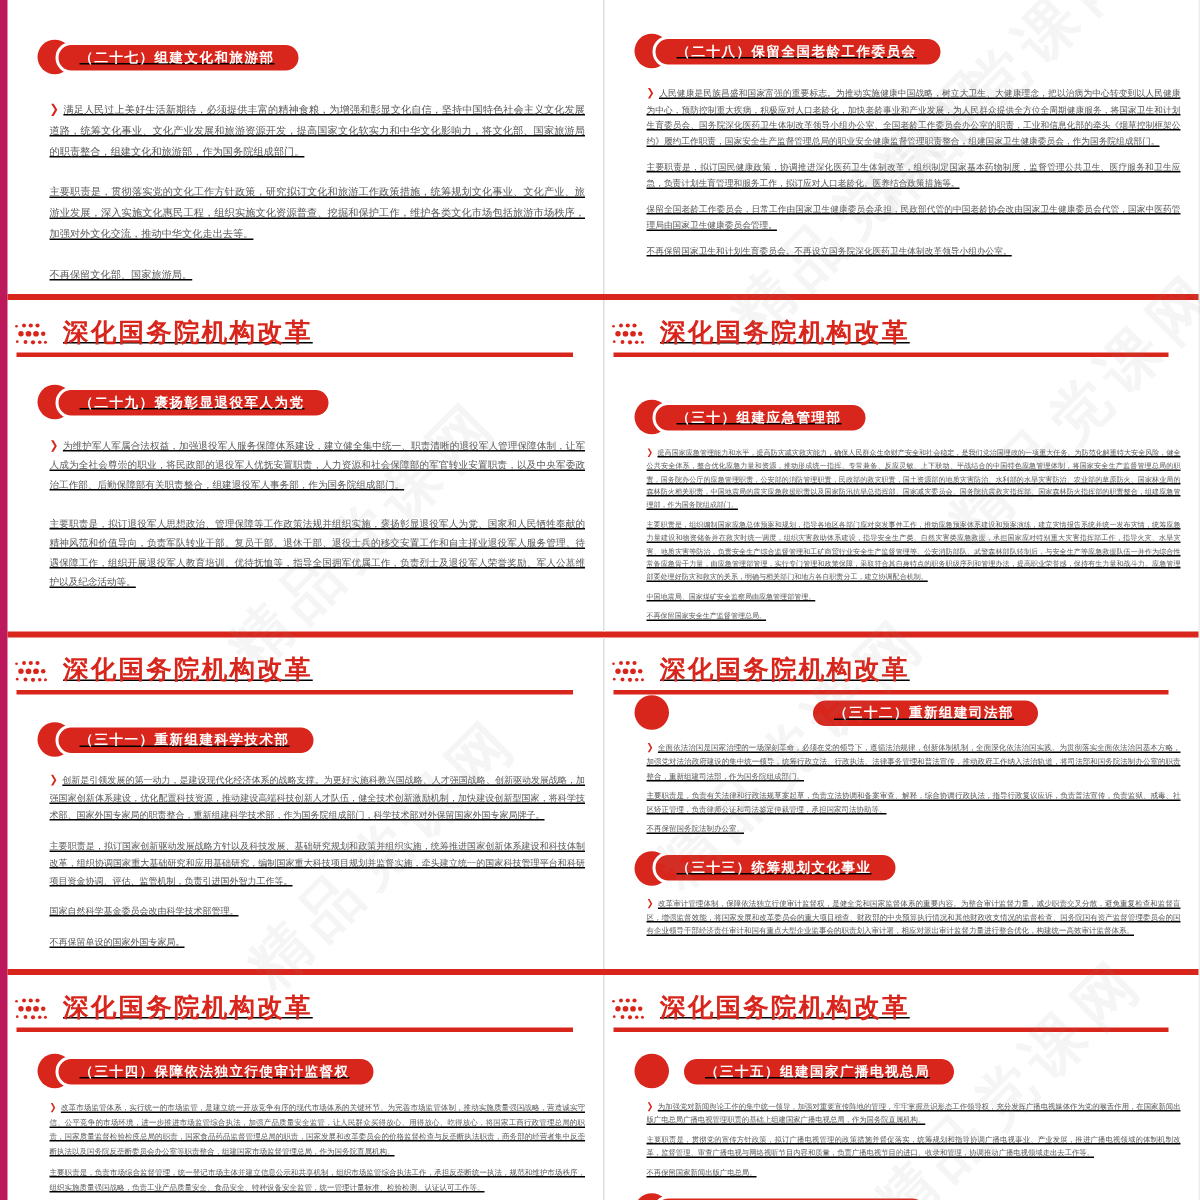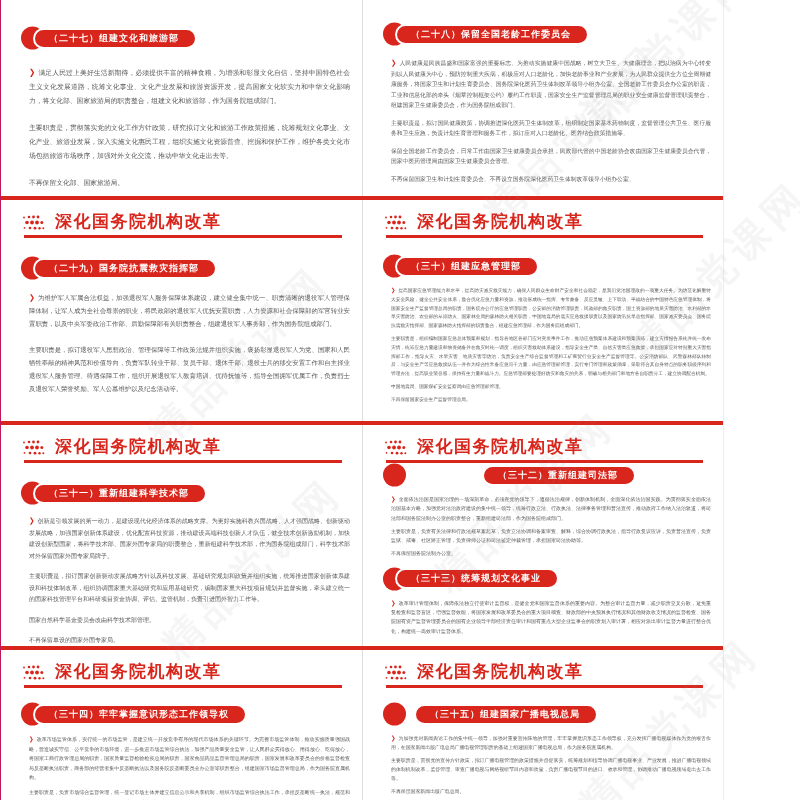"（二十七）组建文化和旅游部" #canvas { border-left: 1px solid #be185d -> 5px solid #be185d; text-decoration: none -> underline; width: 724px -> 800px }
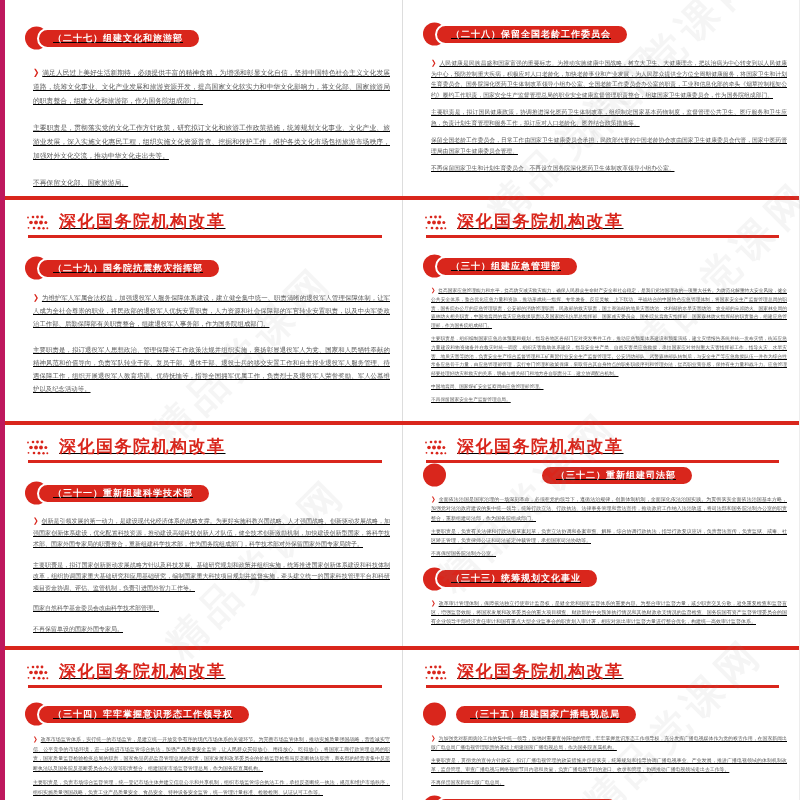"深化国务院机构改革" .panel-header { padding: 12px 18px 0 21px -> 12px 18px 0 4px }
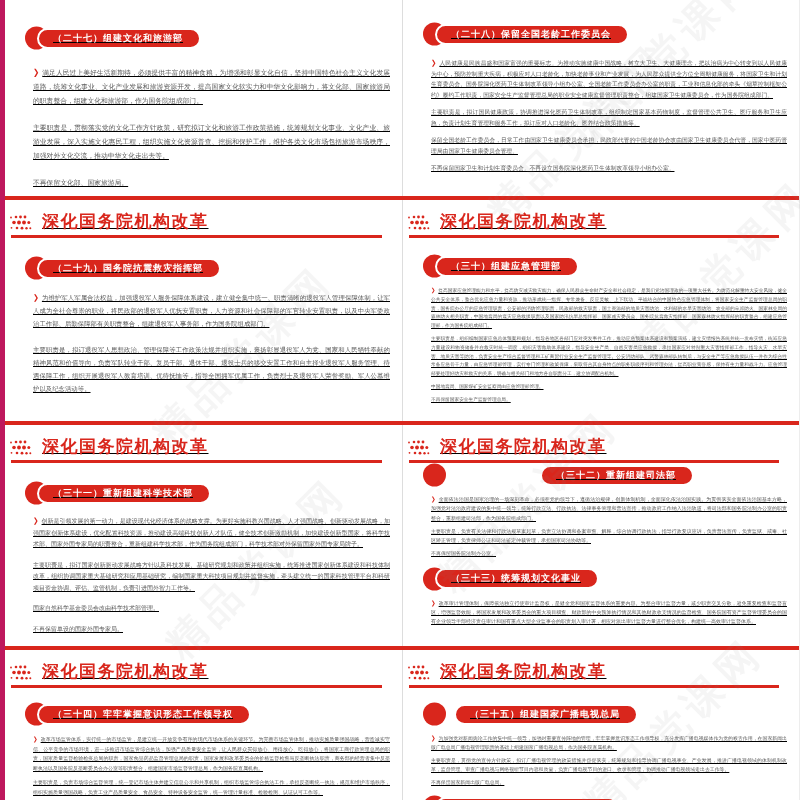"（二十九）国务院抗震救灾指挥部" span.pill { text: 国务院抗震救灾指挥部 -> 褒扬彰显退役军人为党 }
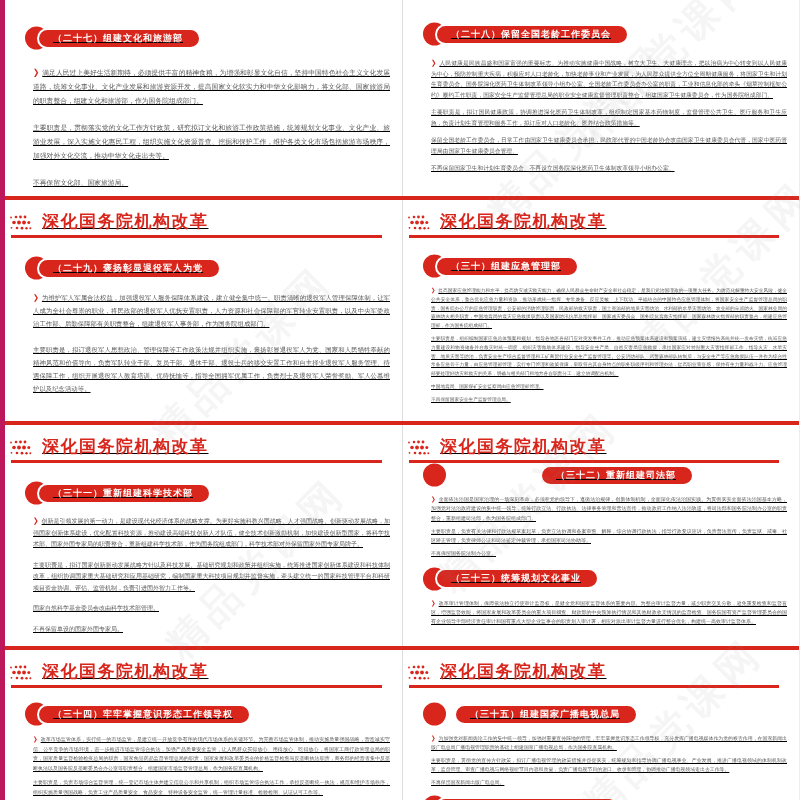"（三十）组建应急管理部" div.pill-row { margin-top: 16px -> 28px }
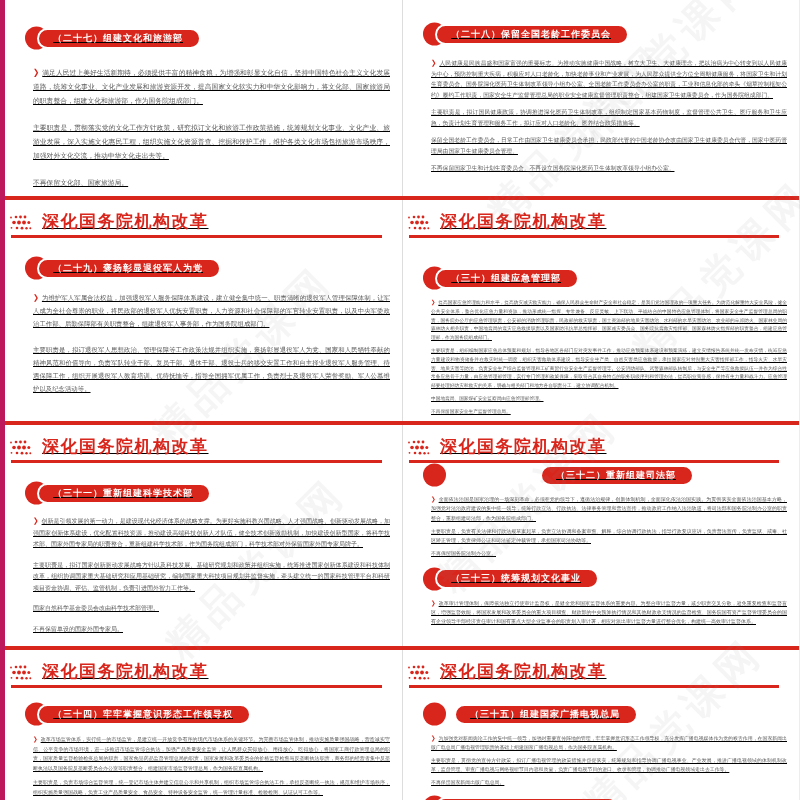"（三十四）牢牢掌握意识形态工作领导权" span.pill { text: 牢牢掌握意识形态工作领导 -> 保障依法独立行使审计监督 }
